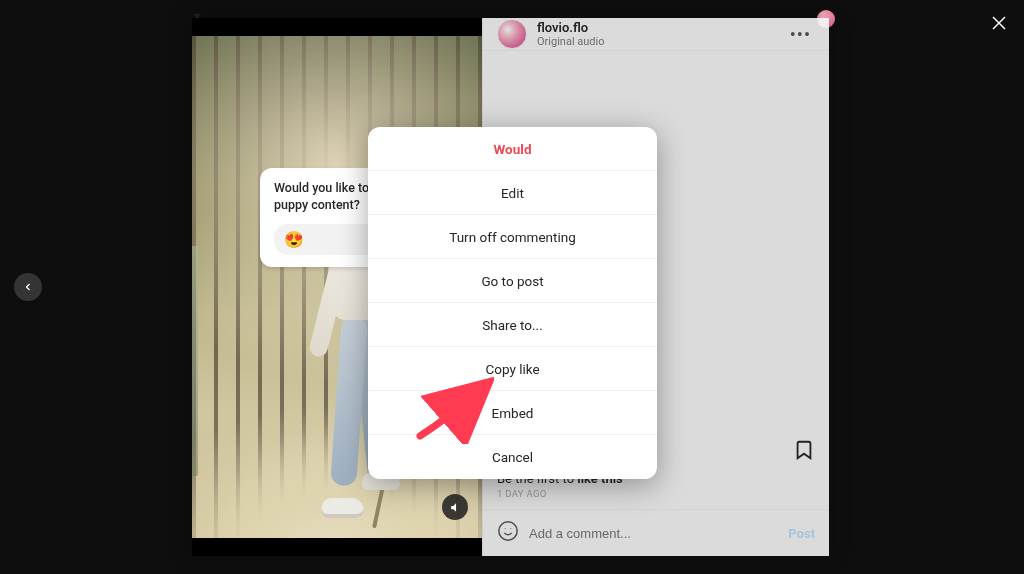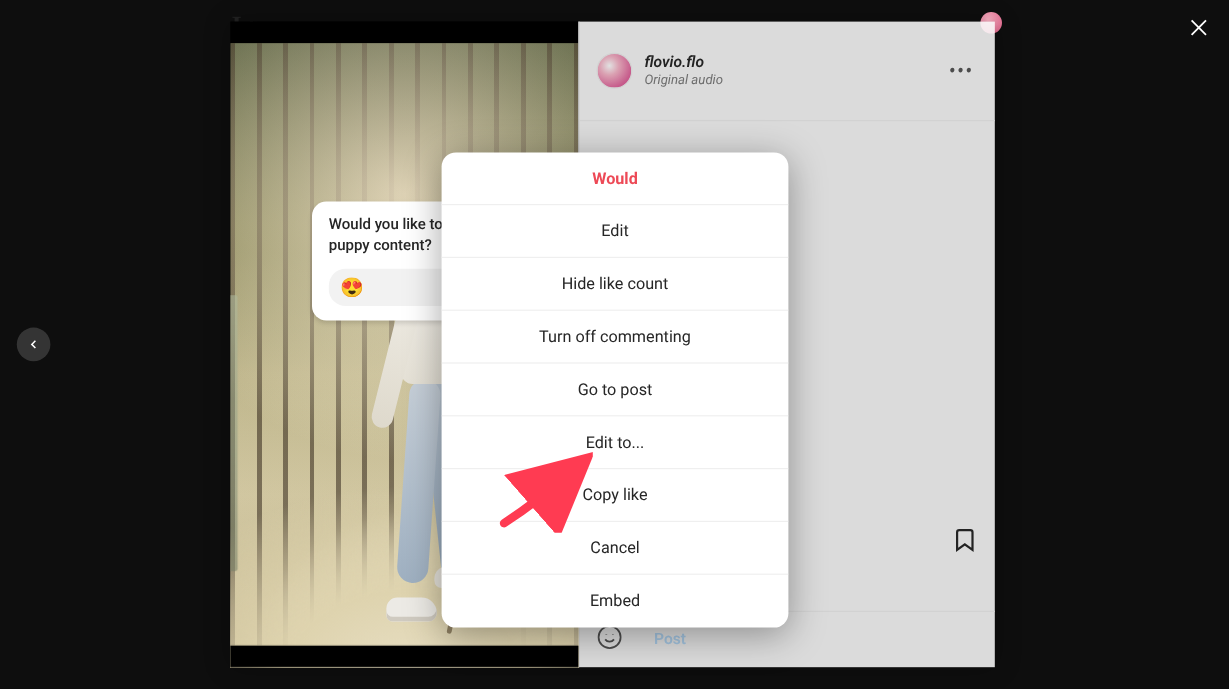"flovio.flo" .info-header { font-style: italic -> none; padding: 26px 14px -> 1px 14px }
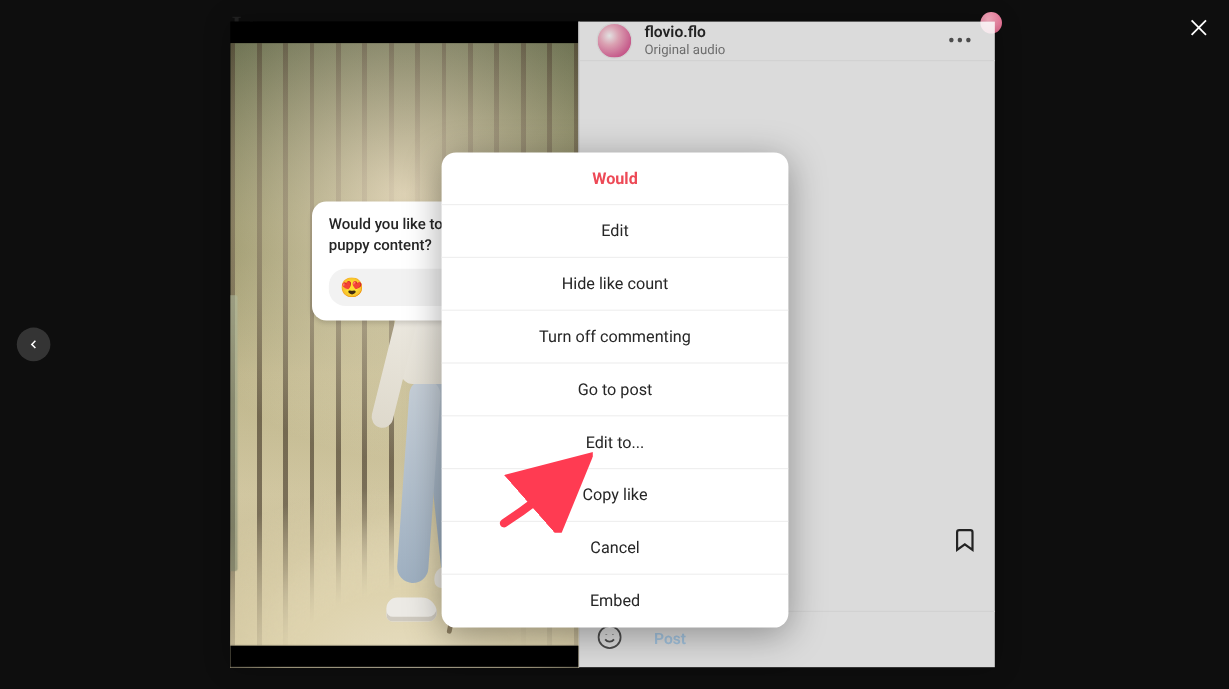"Hide like count" div.modal-item { html: <div>Hide like count</div> -> none }
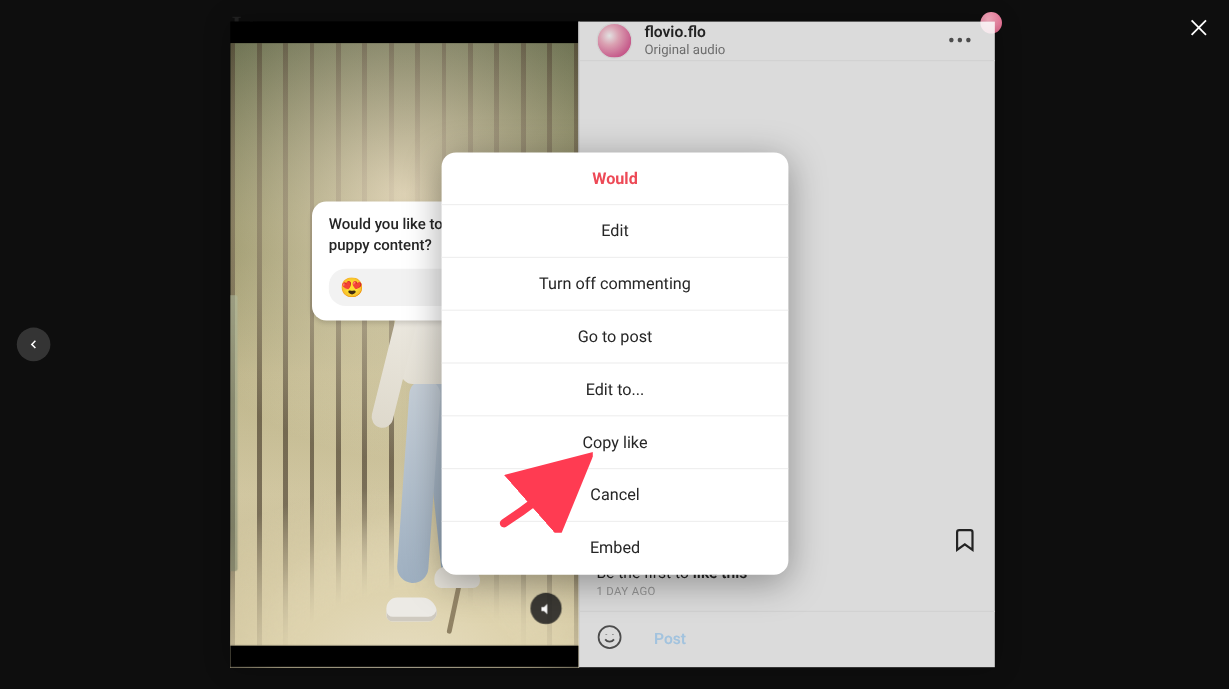"Edit to..." div.modal-item { text: Edit -> Share }
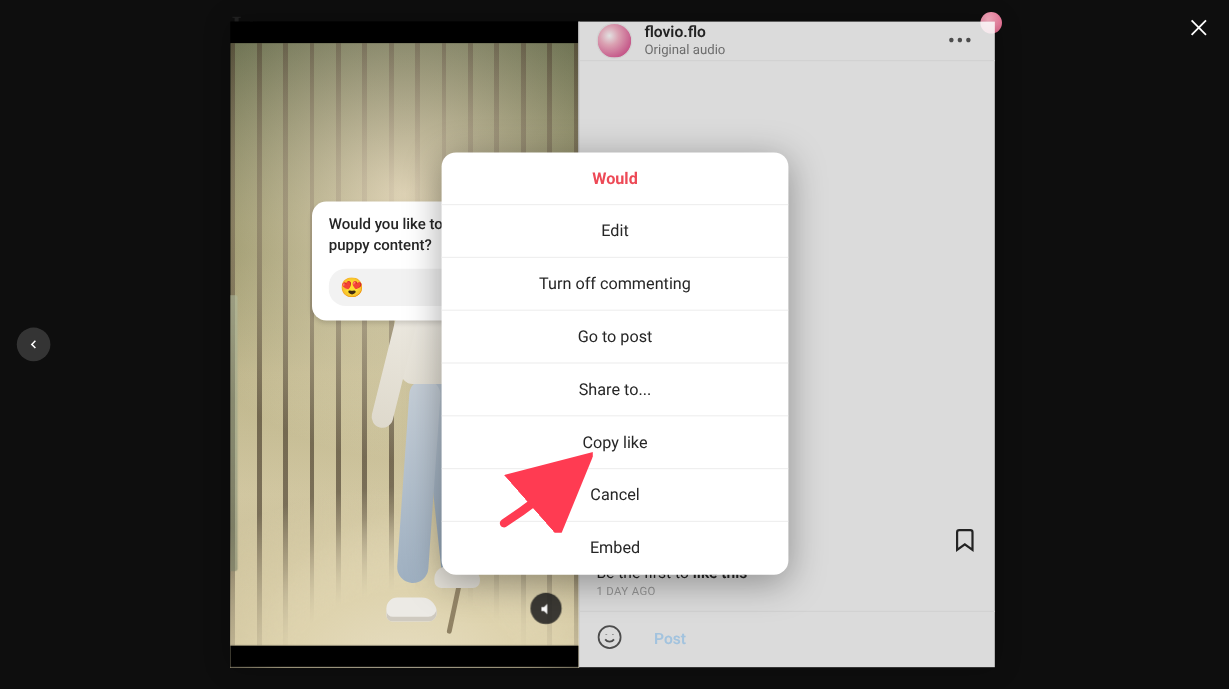"Cancel" div.modal-item { order: before "Embed" -> after "Embed" }
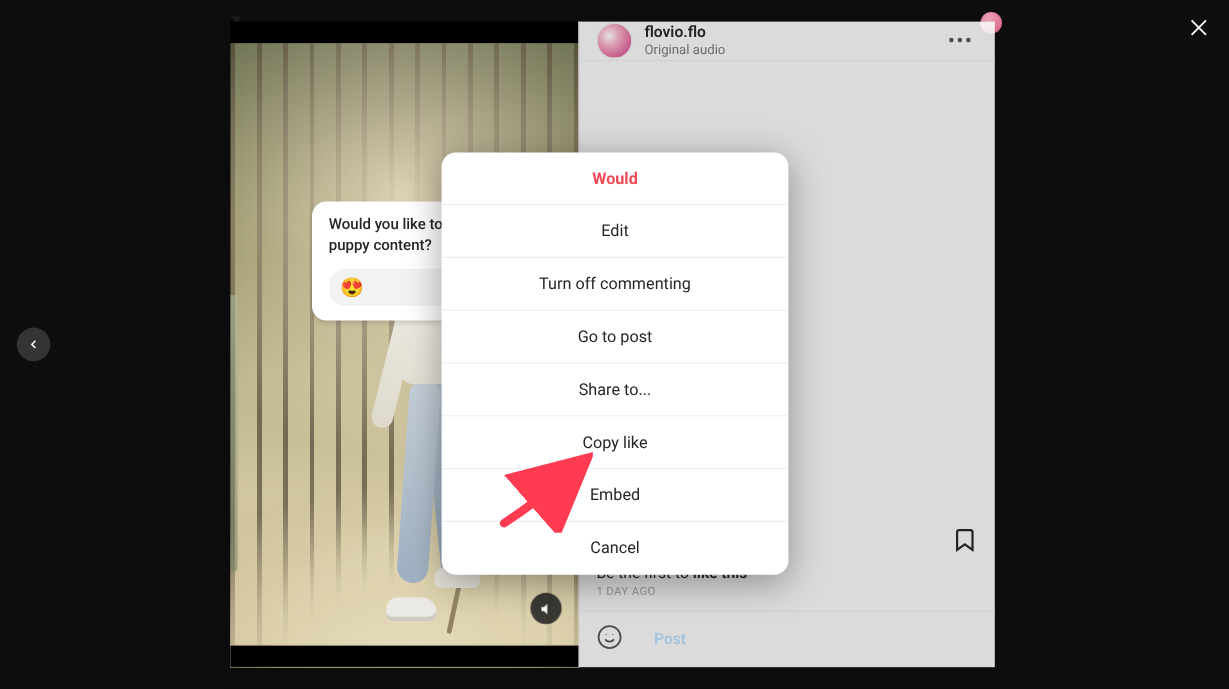"Add a comment..." input.comment-input { html: none -> <input> }
